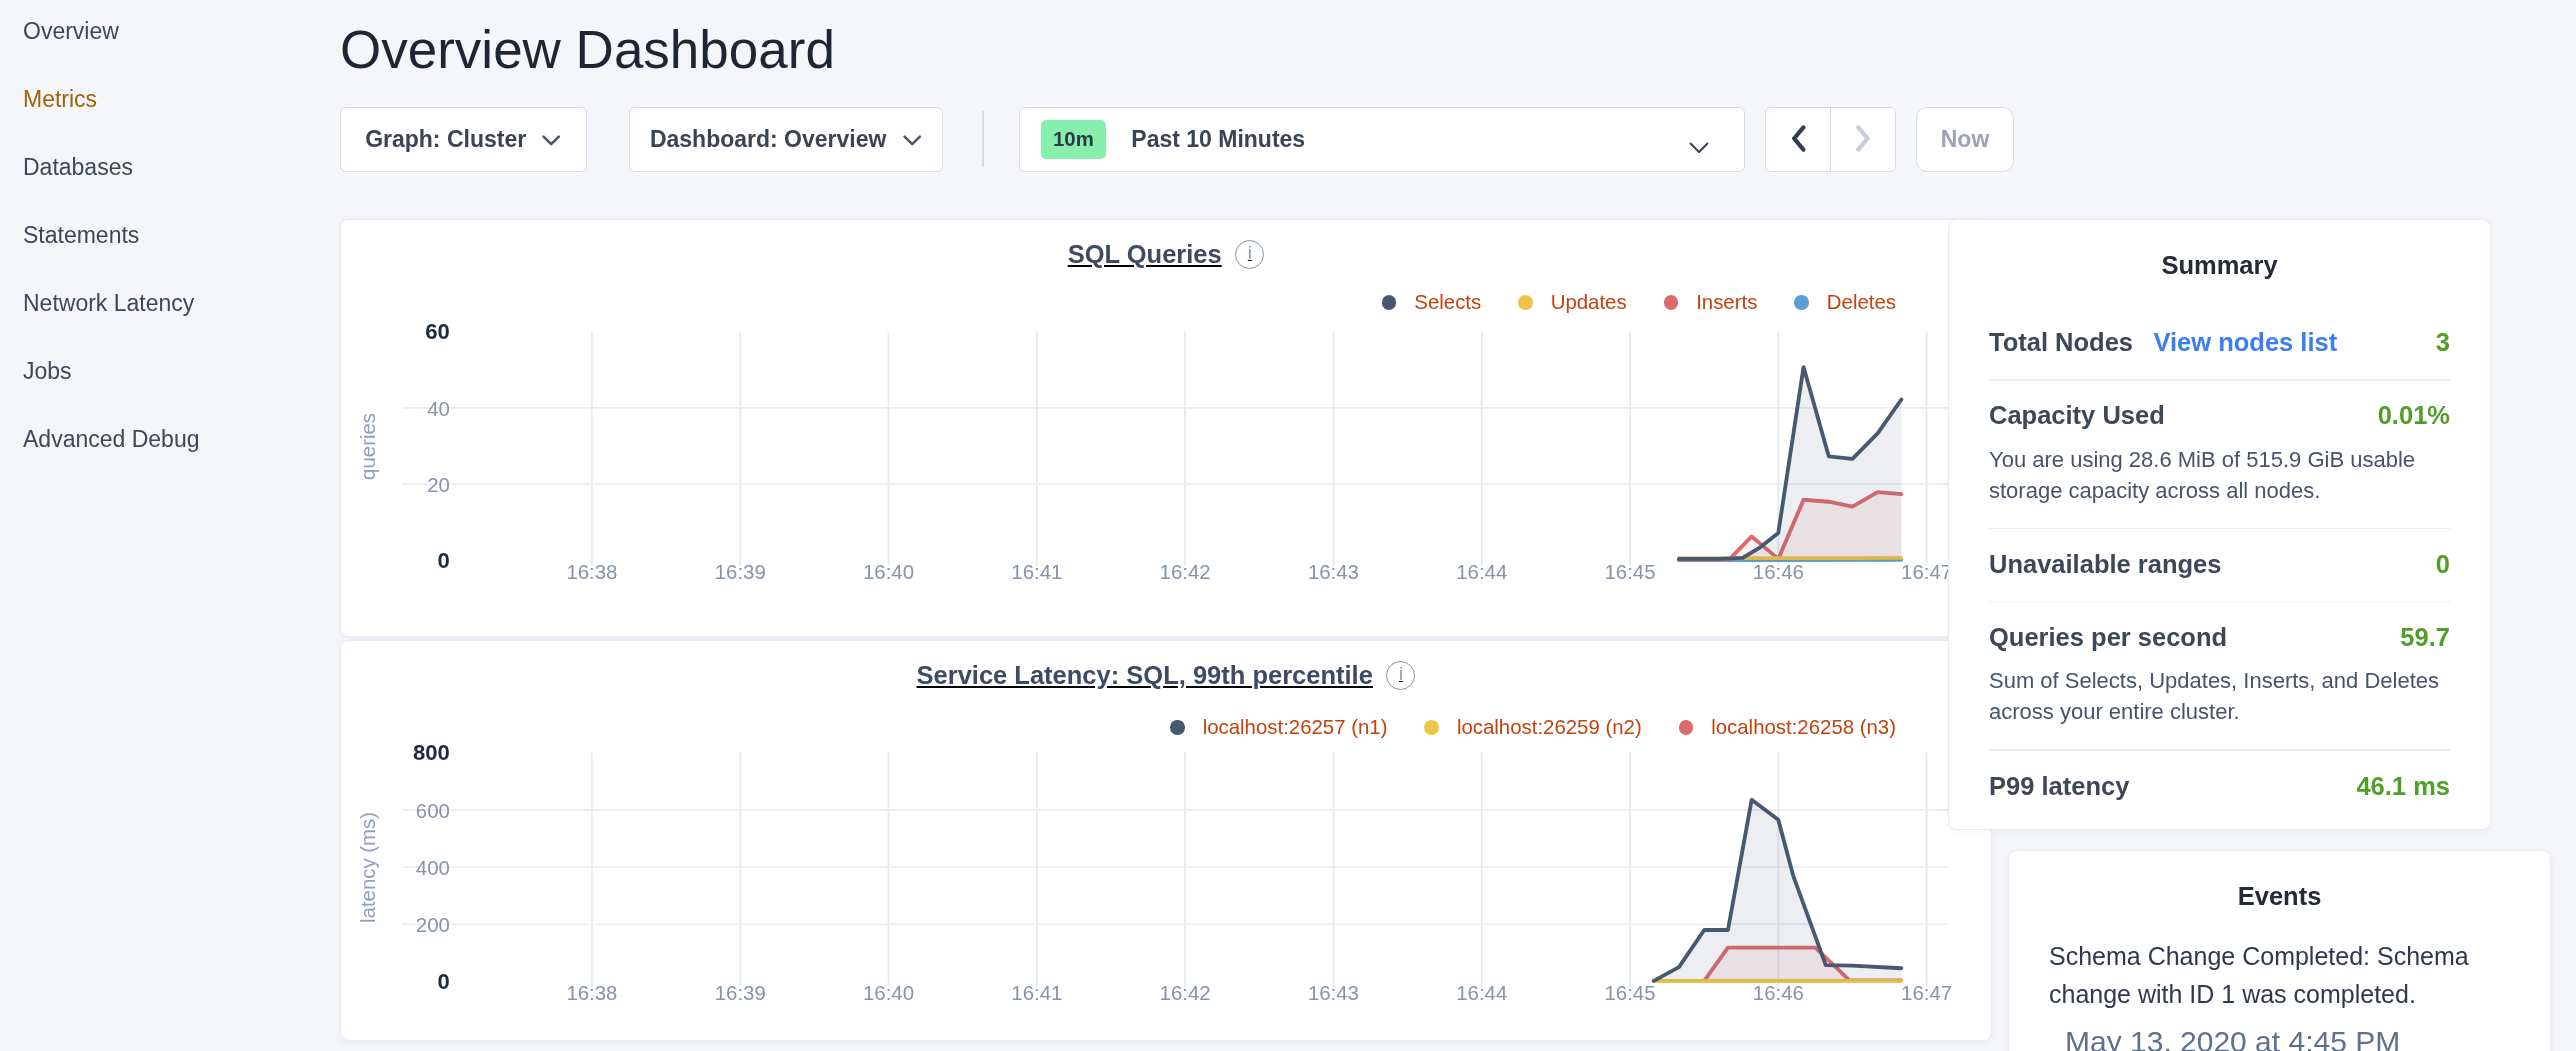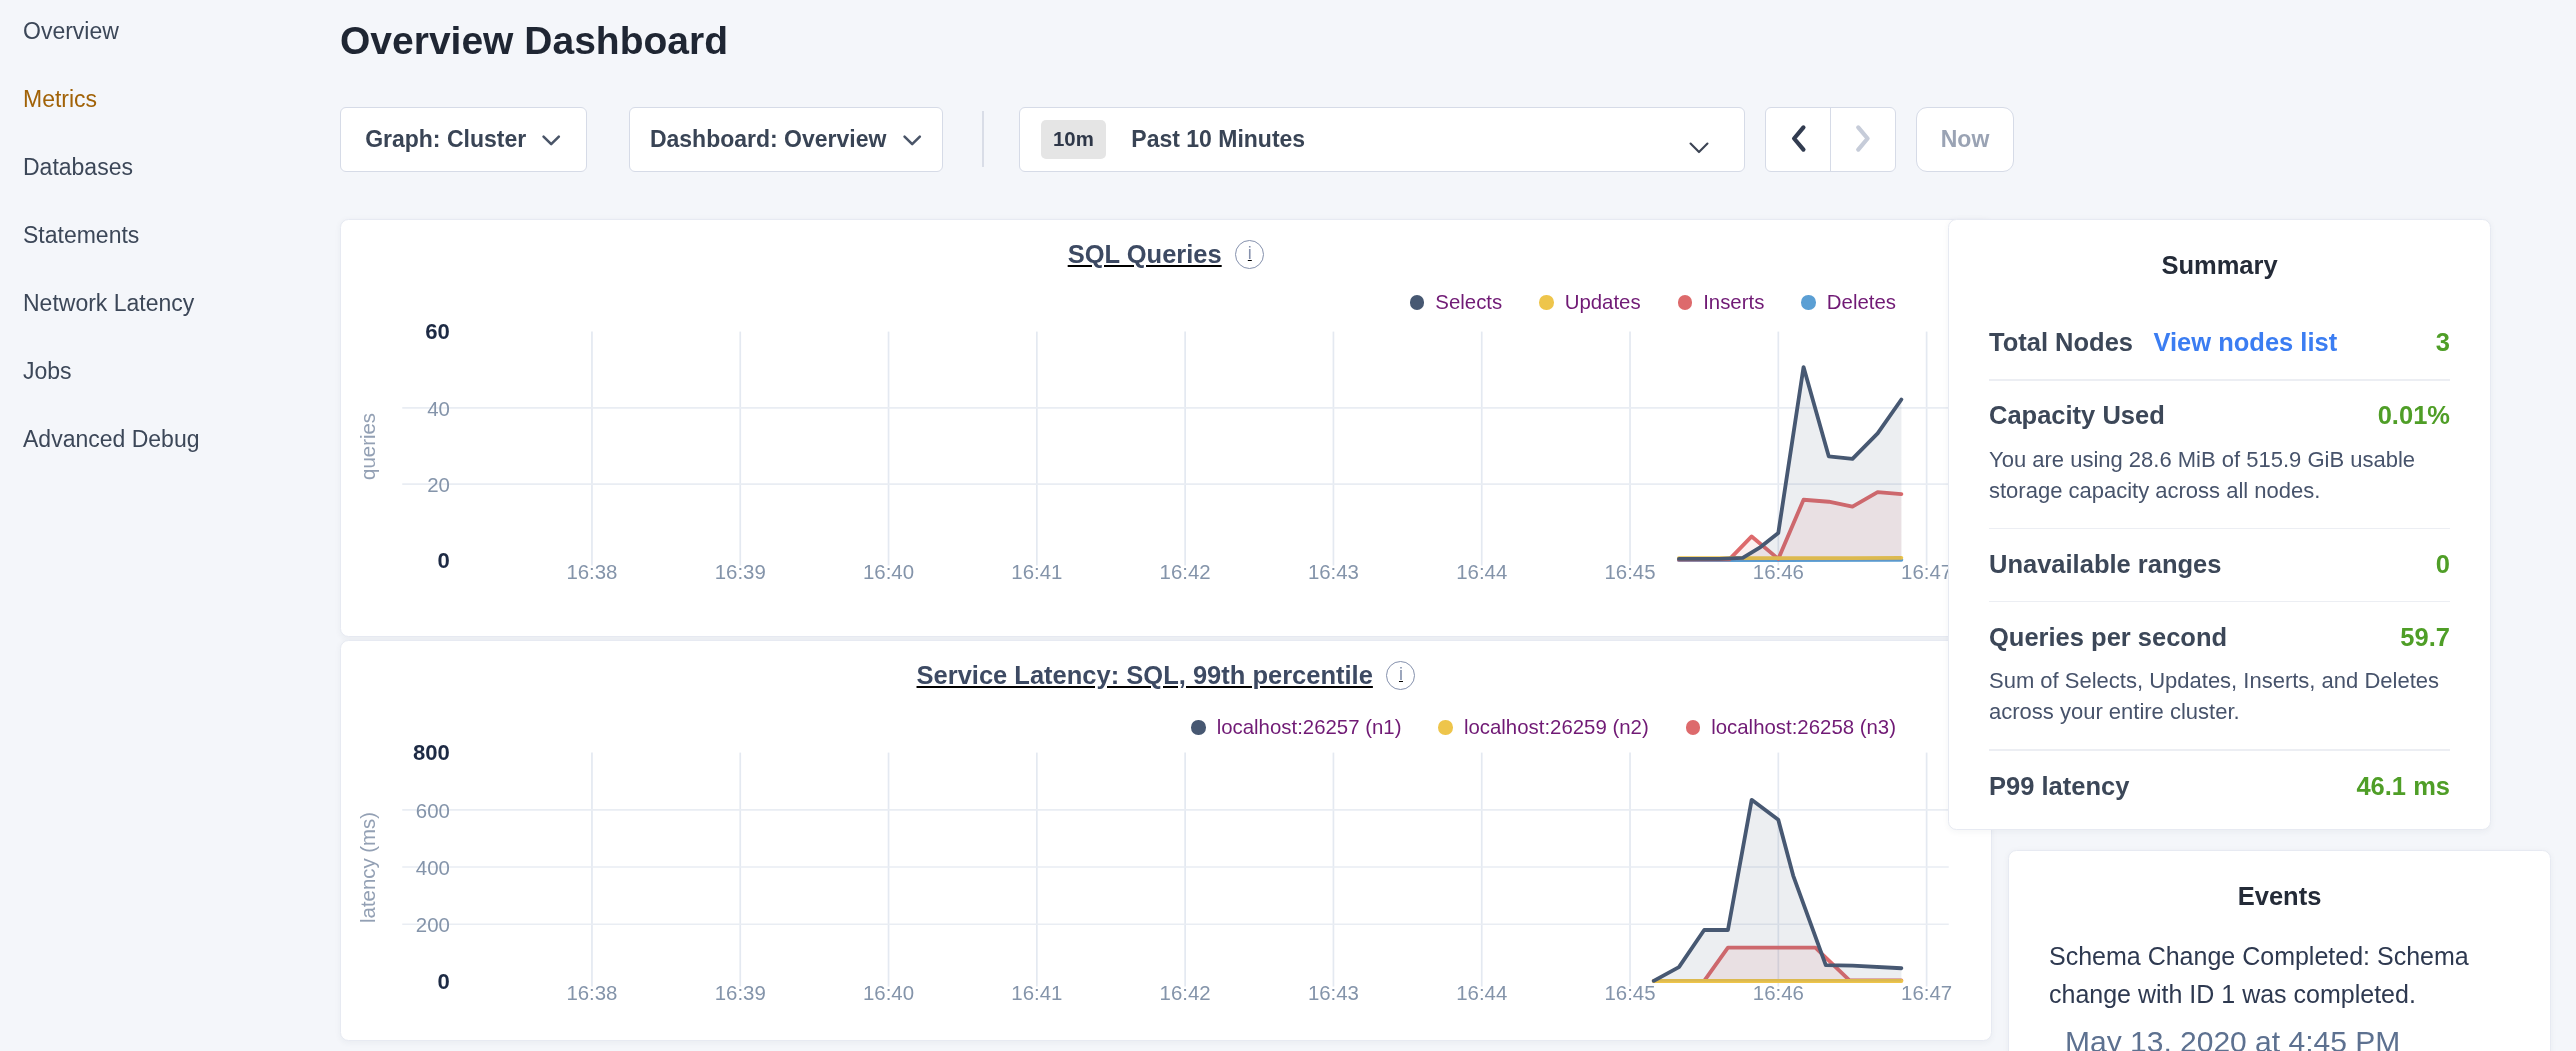"Overview Dashboard" .title { font-size: 39px -> 53px; font-weight: 700 -> 400 }
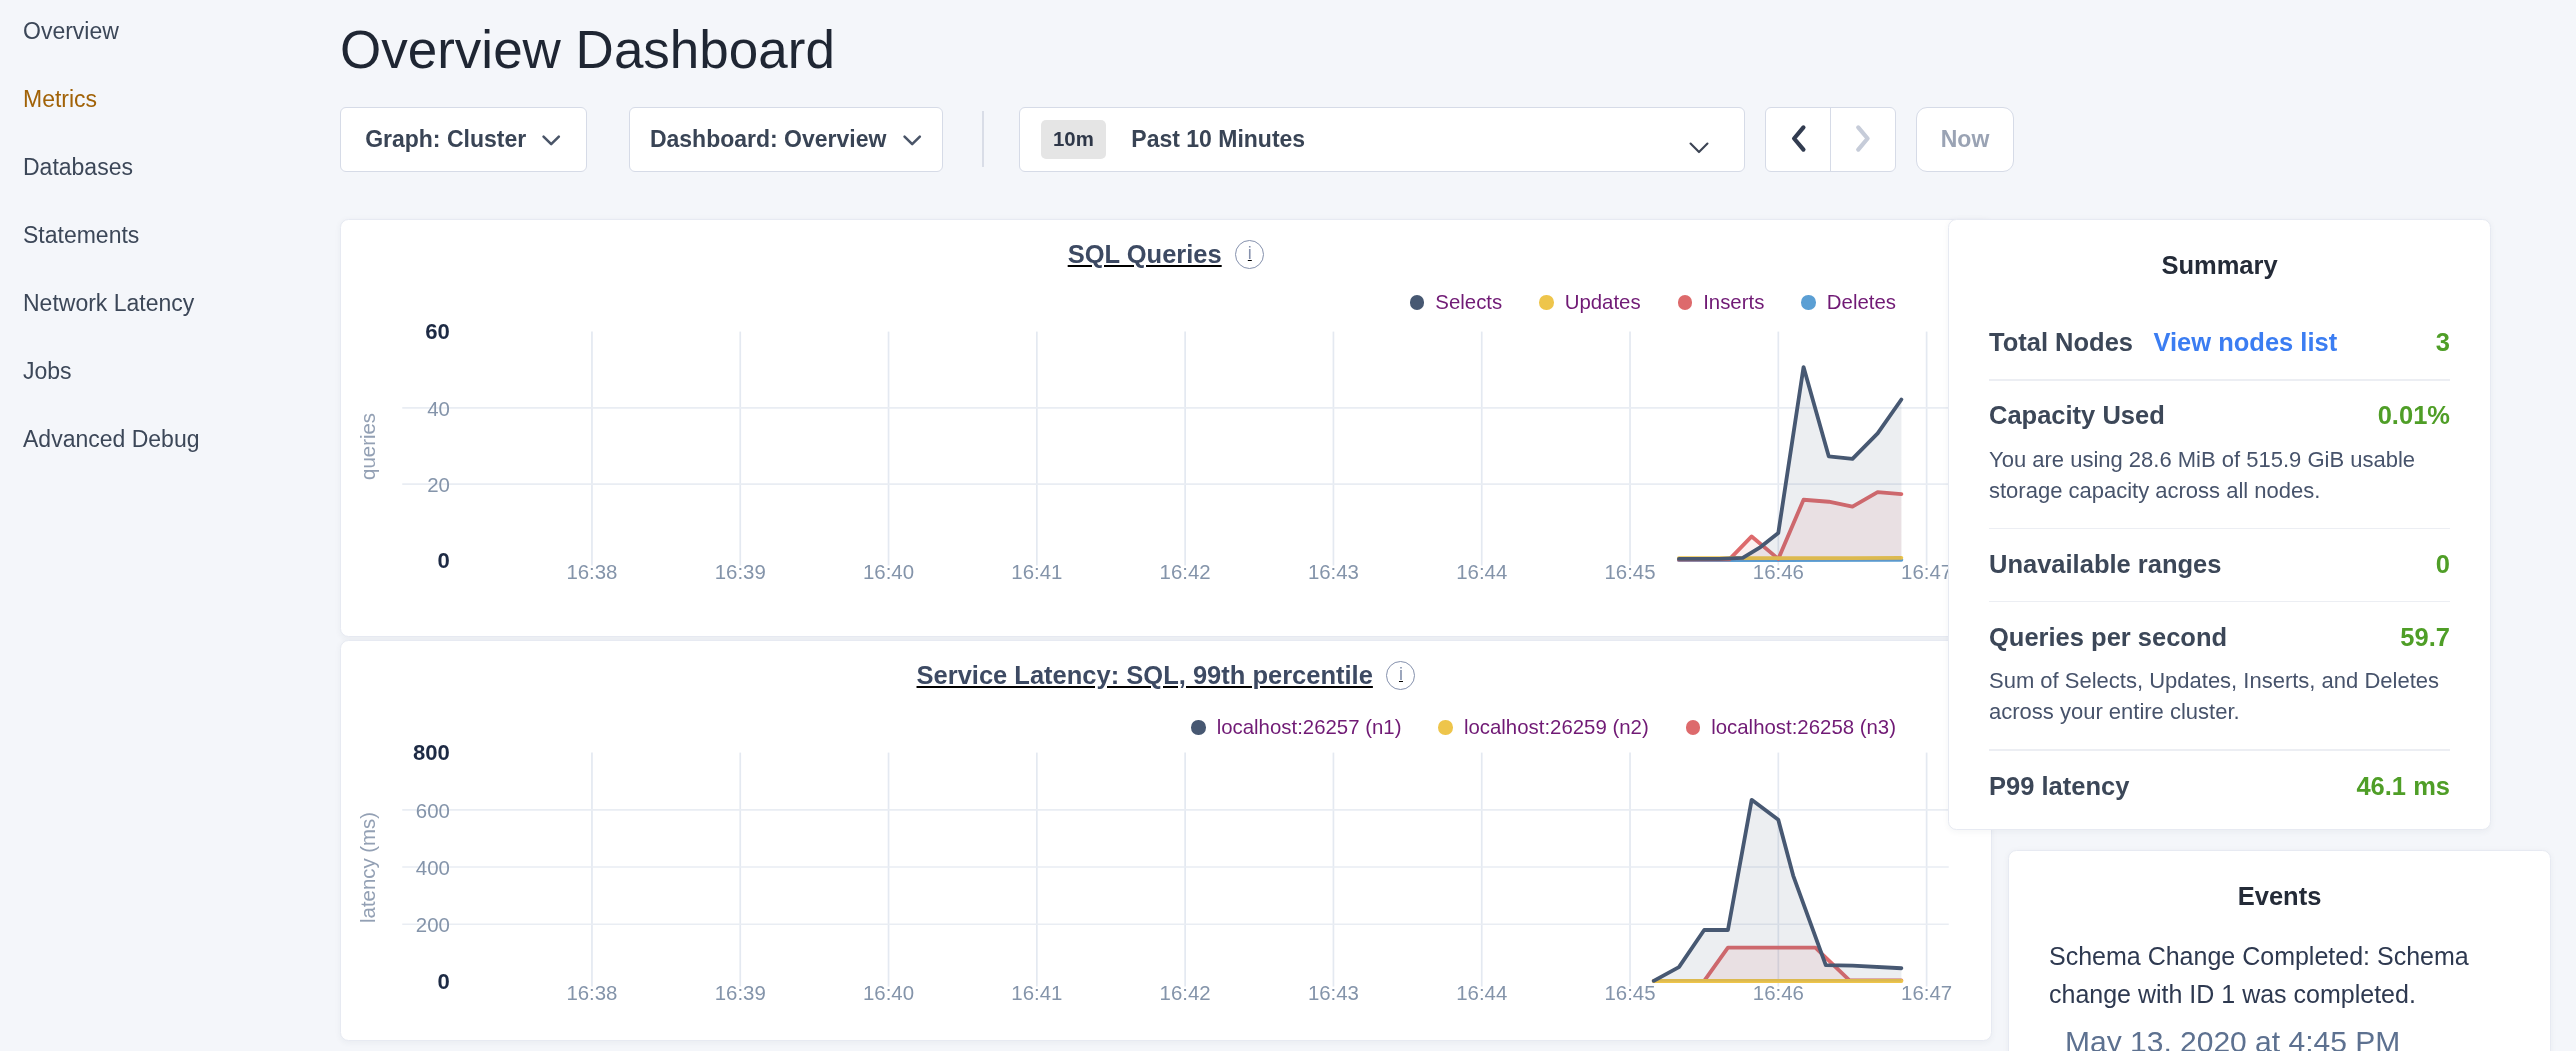"10m" .time-badge { background: #e5e5e5 -> #86efac }
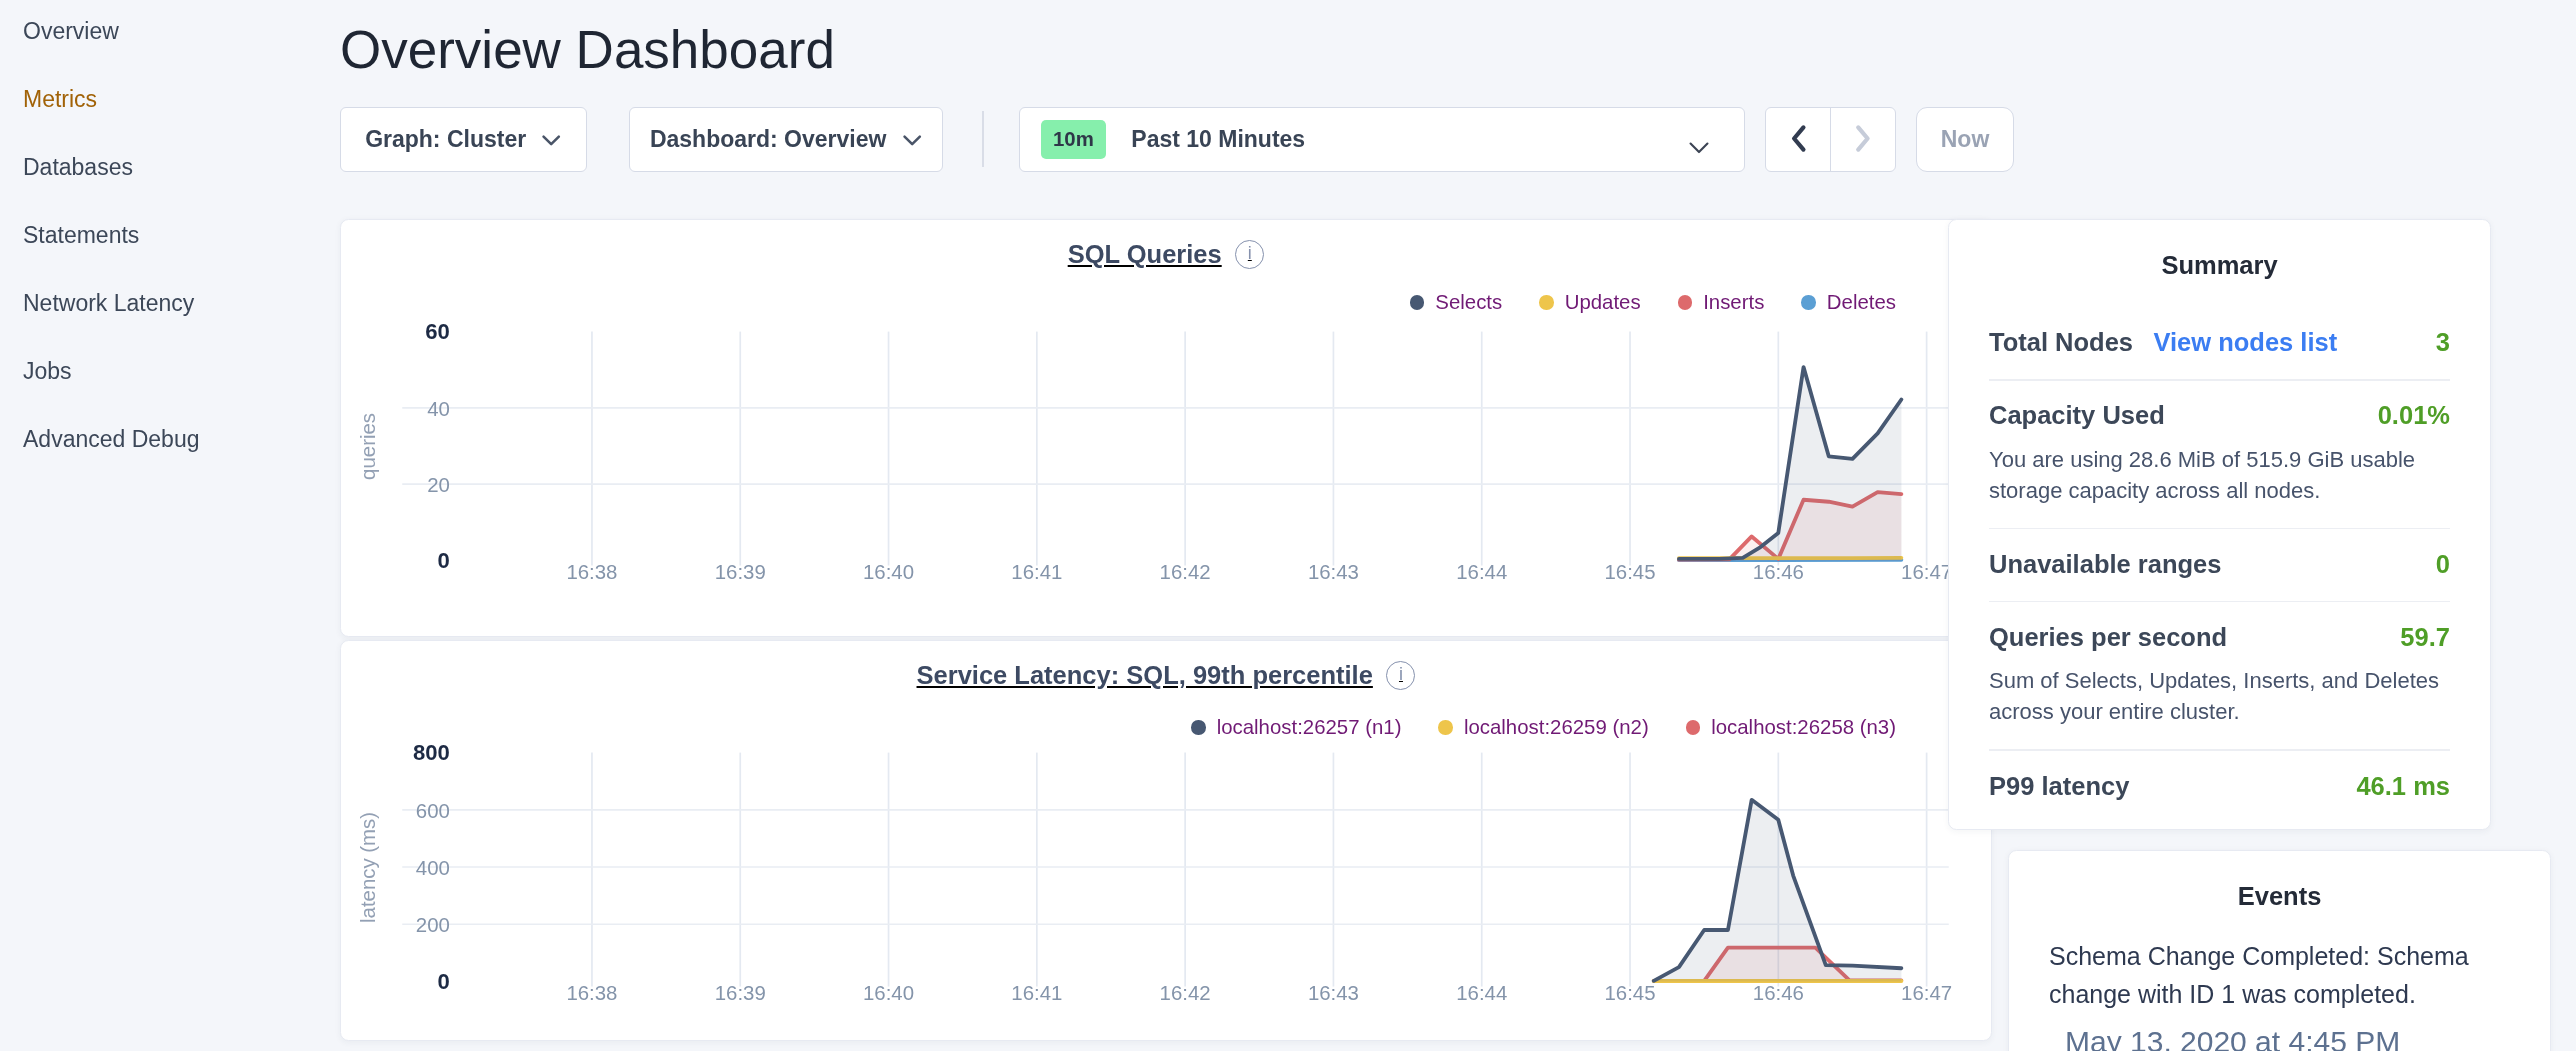"Selects" .legend-item { color: #701a75 -> #c2410c; gap: 11px -> 18px }
